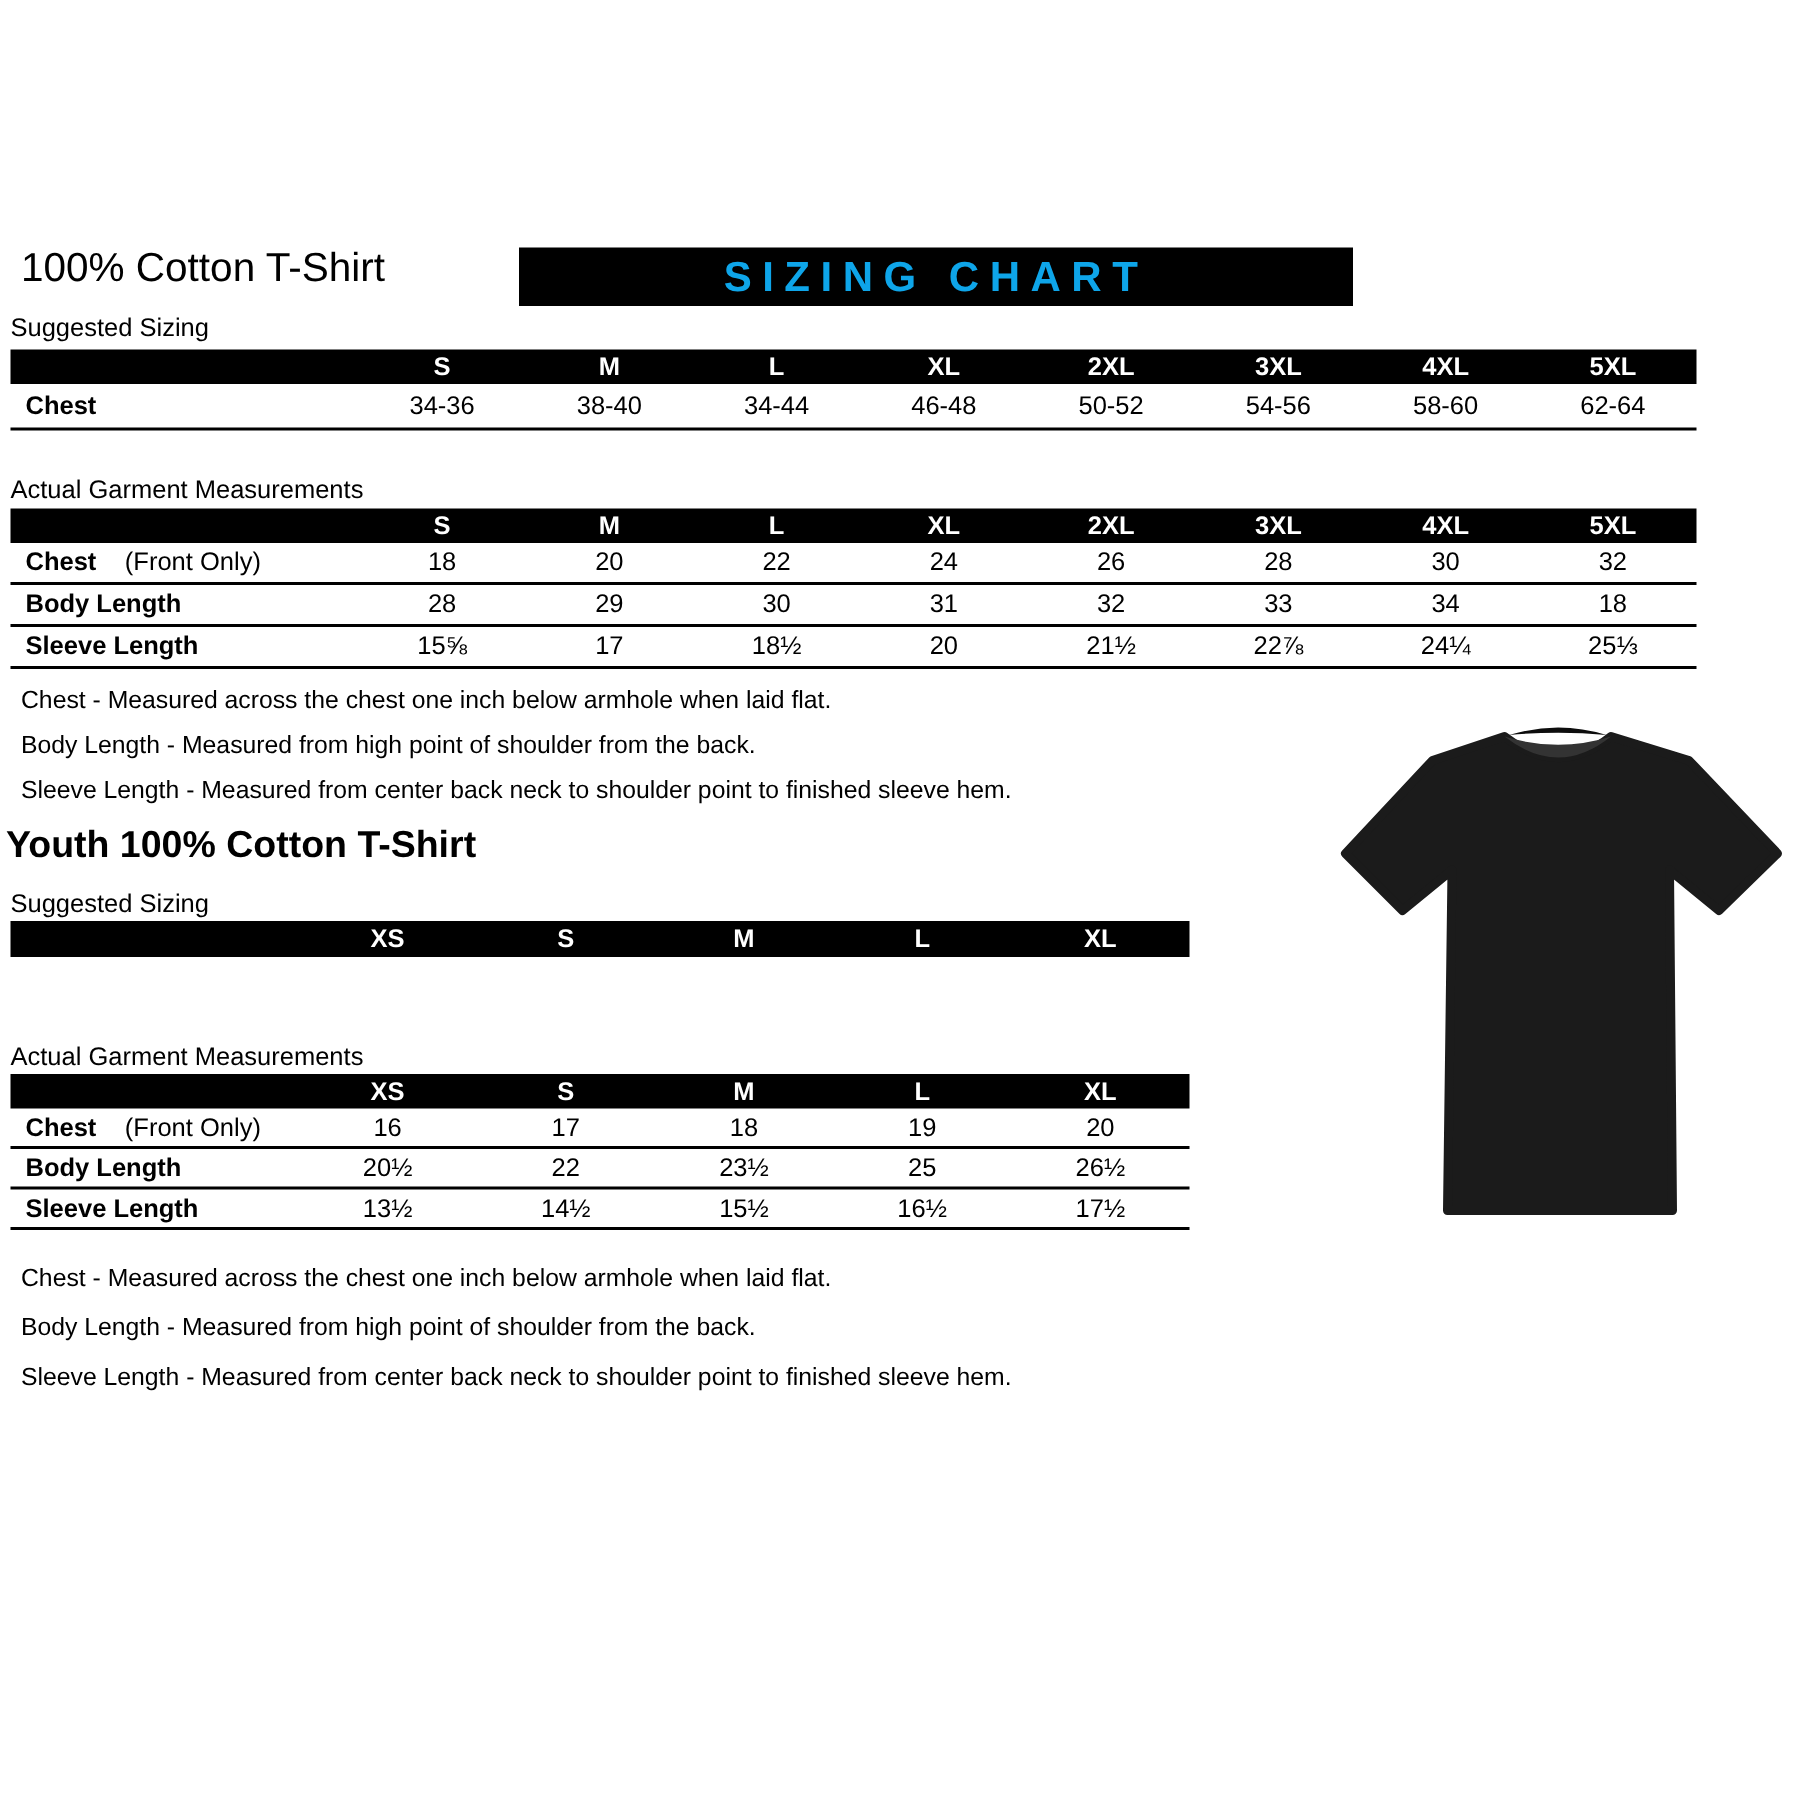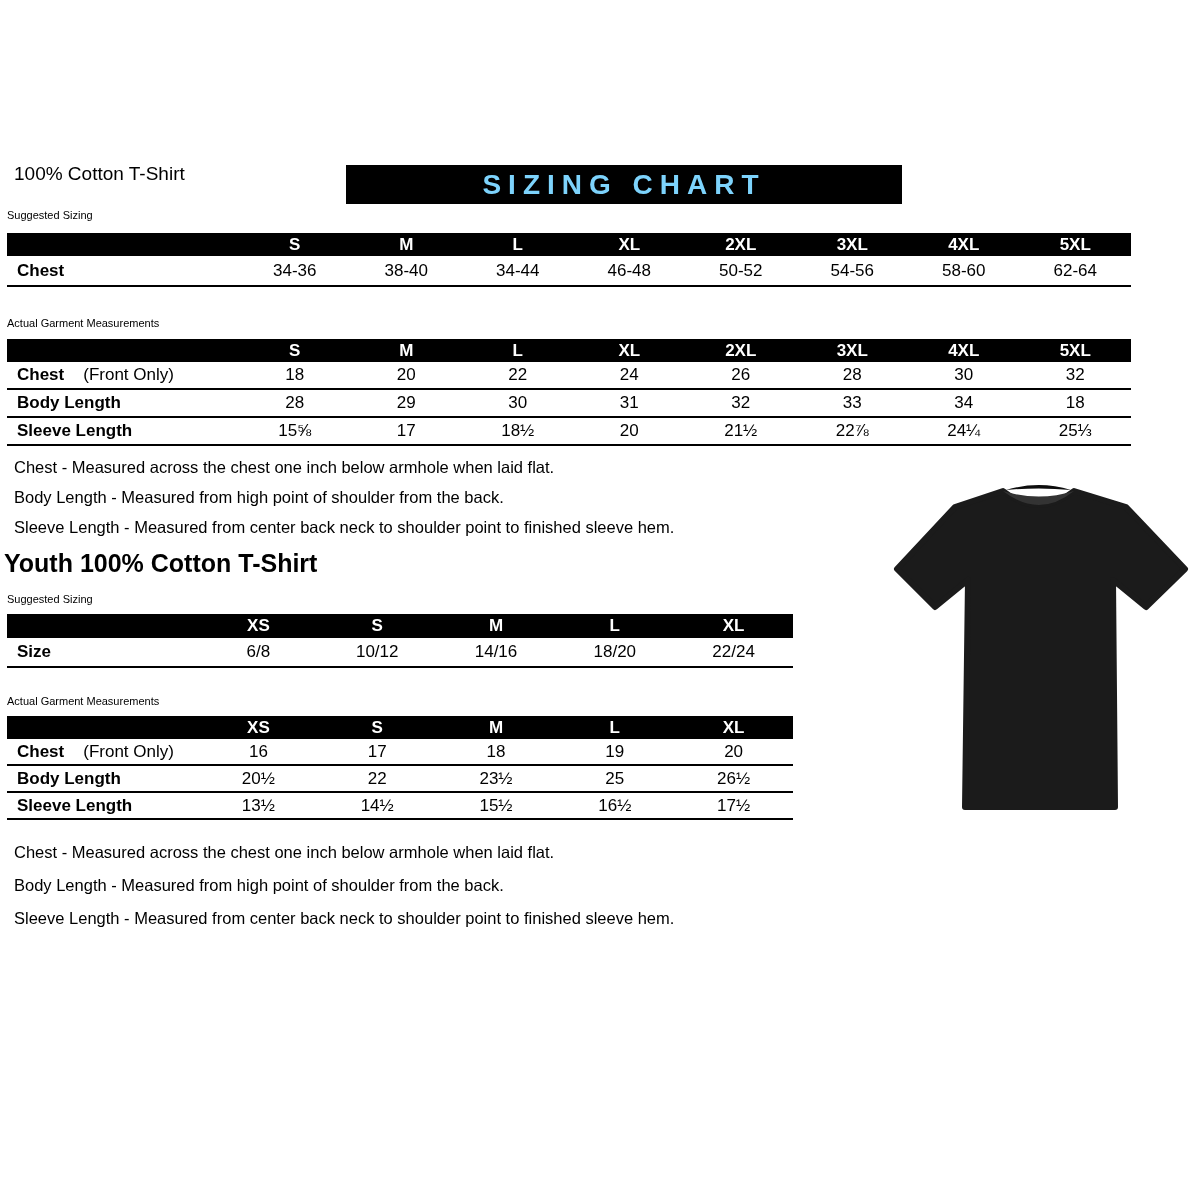"100% Cotton T-Shirt" .page-title { font-size: 19px -> 27px }
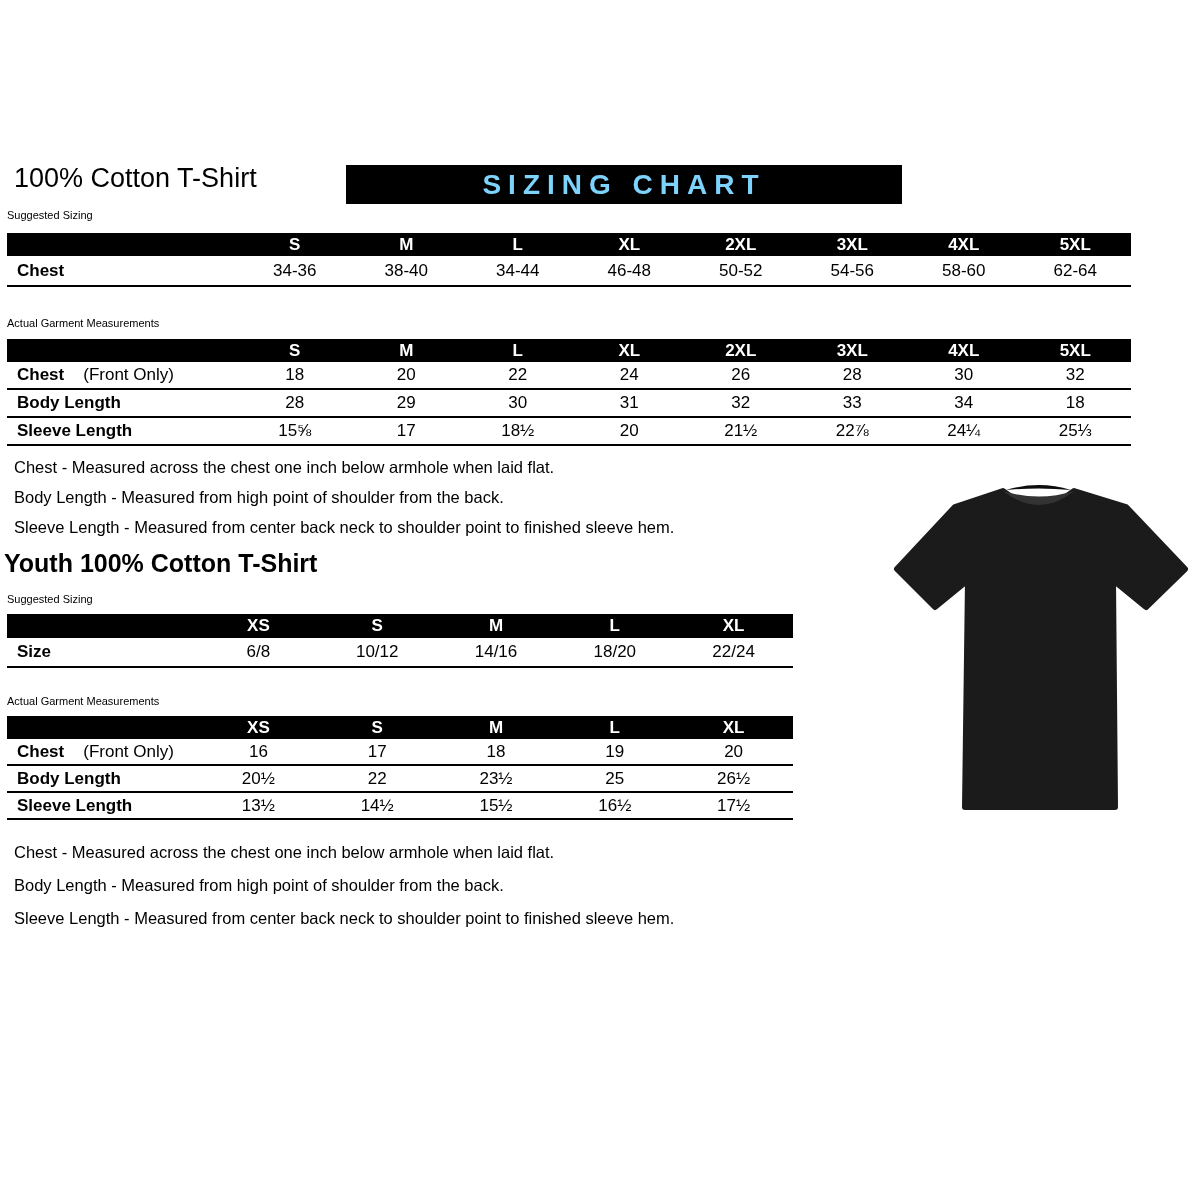"SIZING CHART" .banner { color: #7dd3fc -> #0ea5e9 }
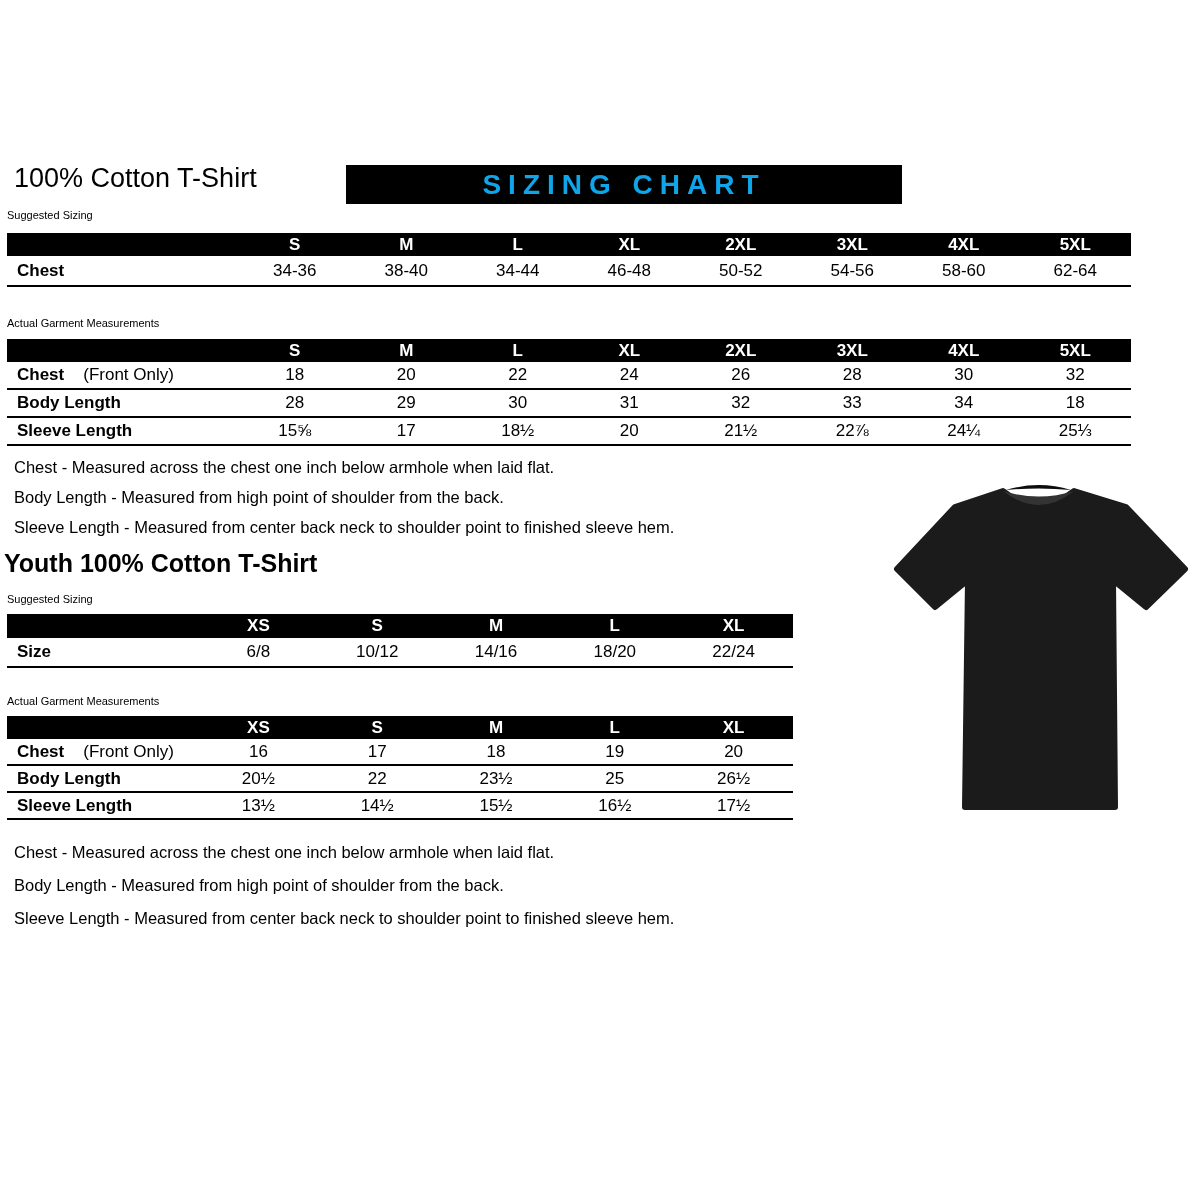"Suggested Sizing" .section-label { font-size: 11px -> 17px }
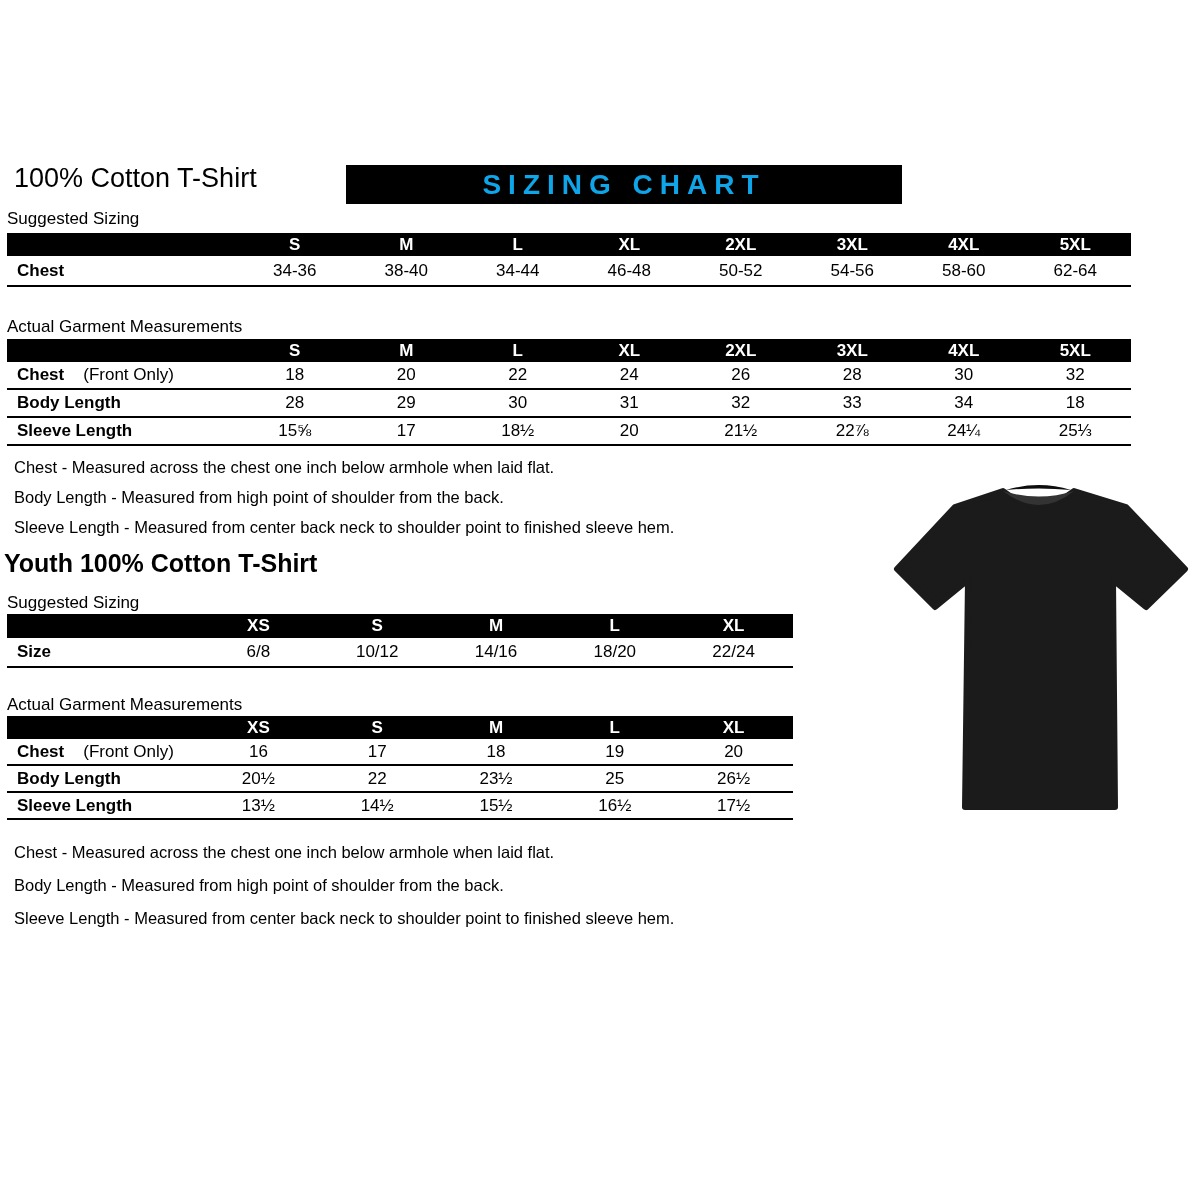"Size" div.t-row { html: <div> <div>Size</div> <div>6/8</div> <div>10/12</div> <div>14/16</div> <div>18/20</div> <div>22/24</div> </div> -> none }
